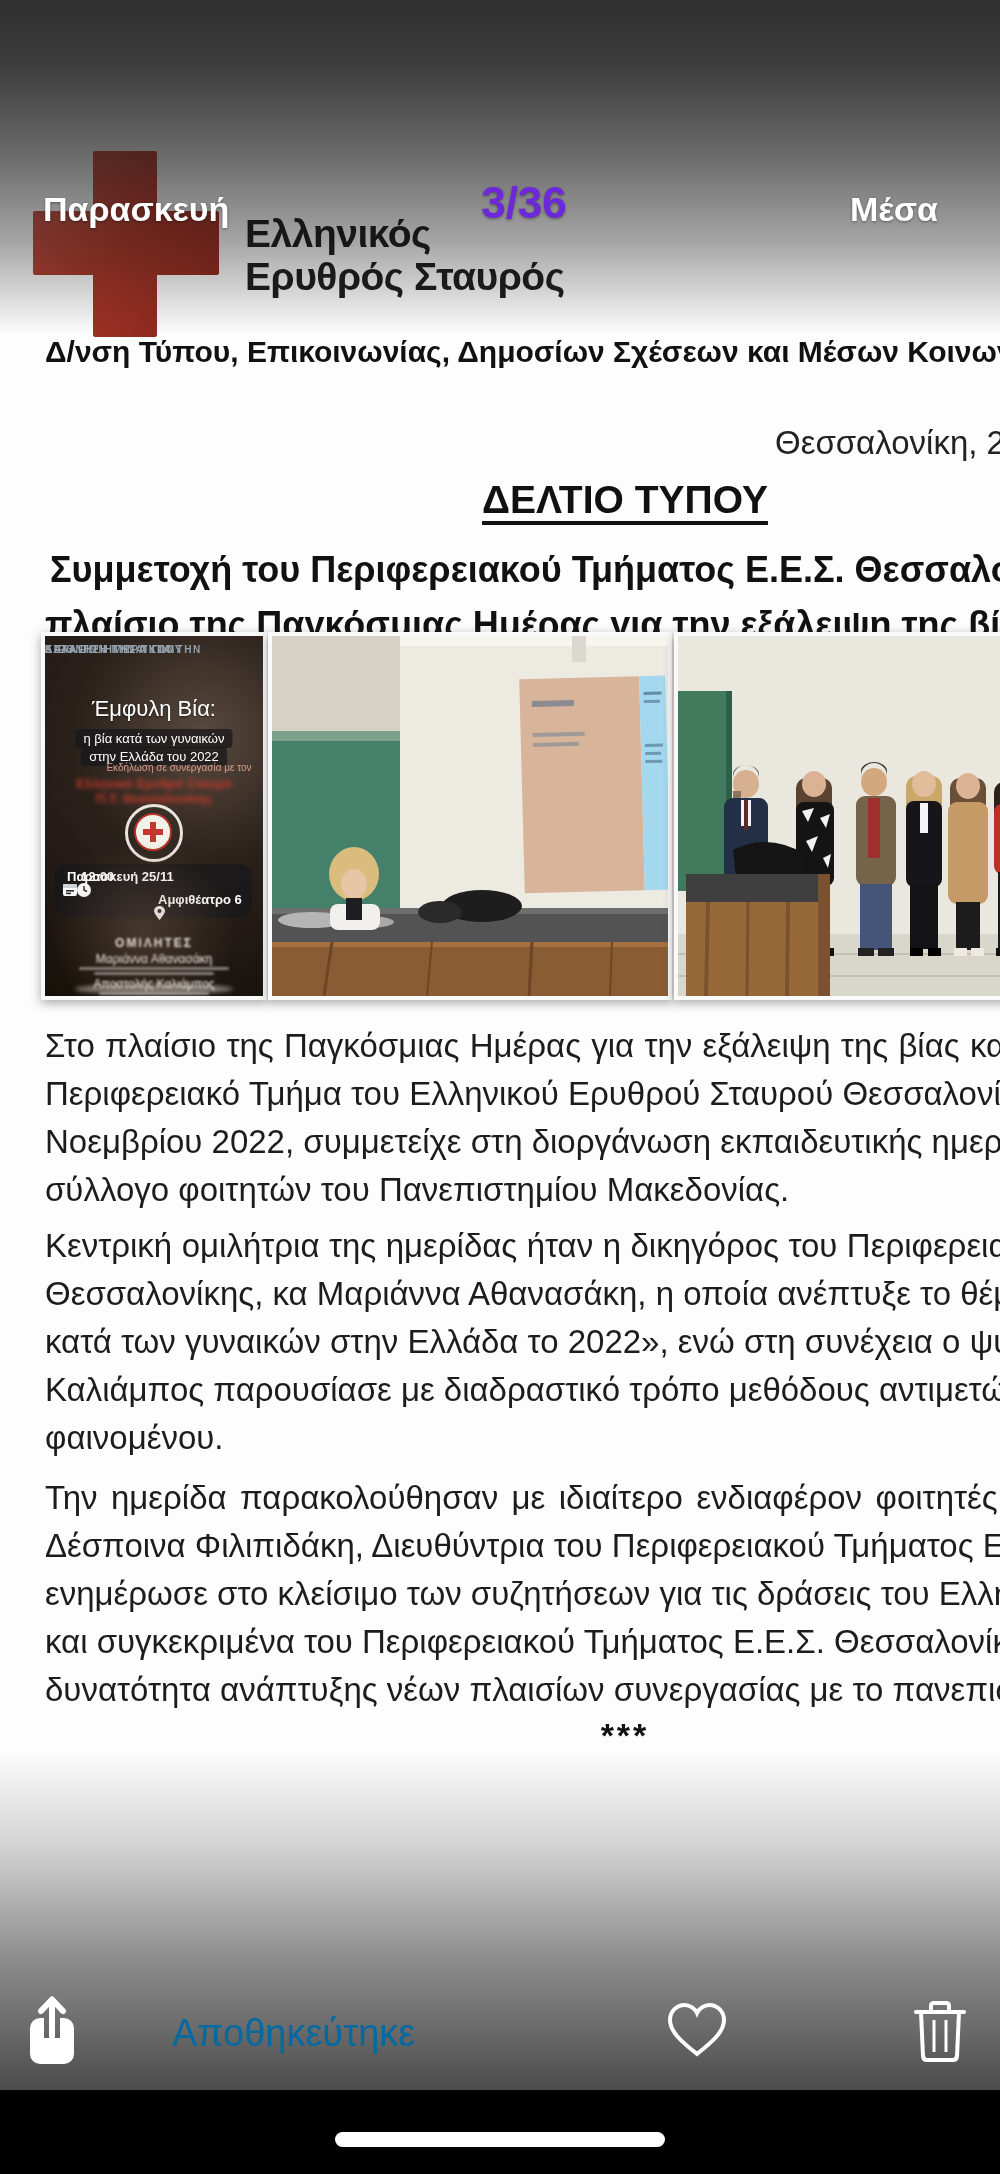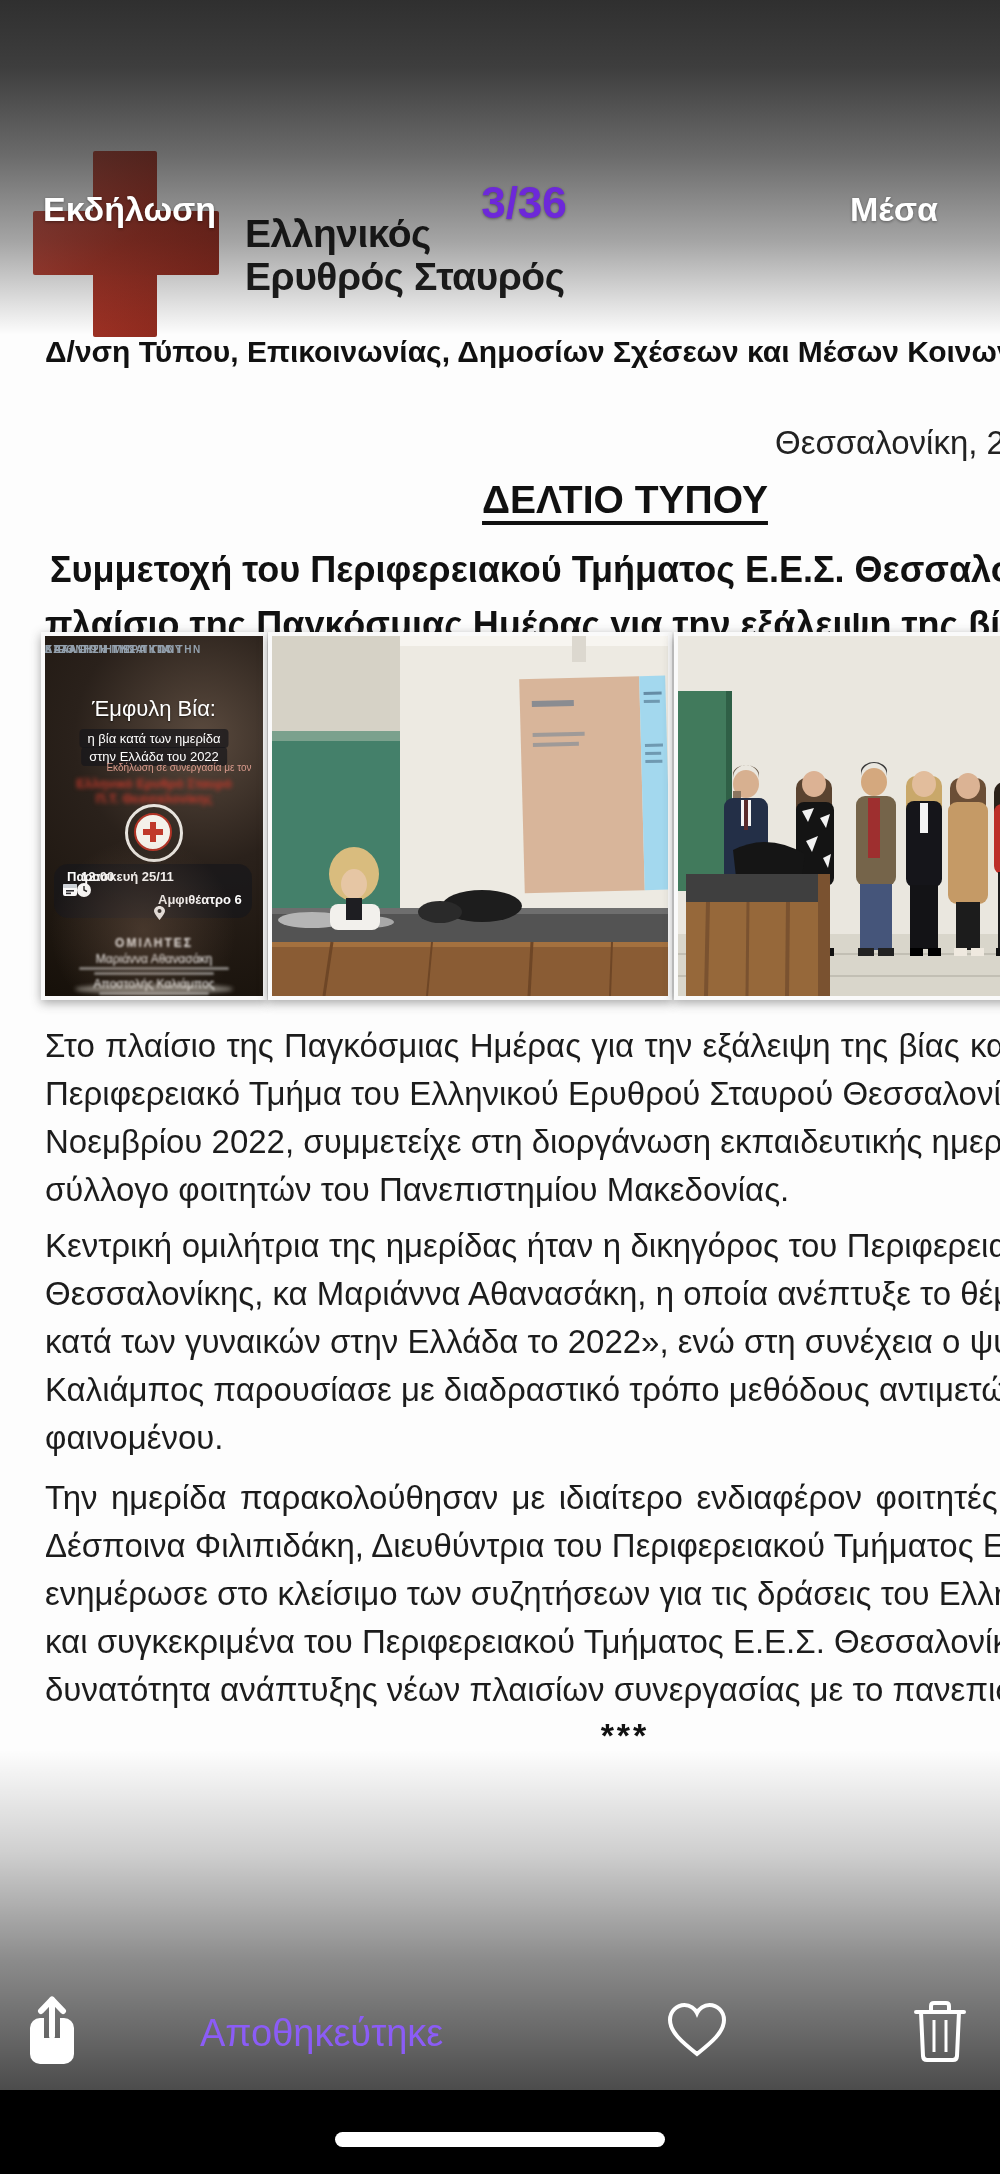"Εκδήλωση" div.abs { text: Εκδήλωση -> Παρασκευή }
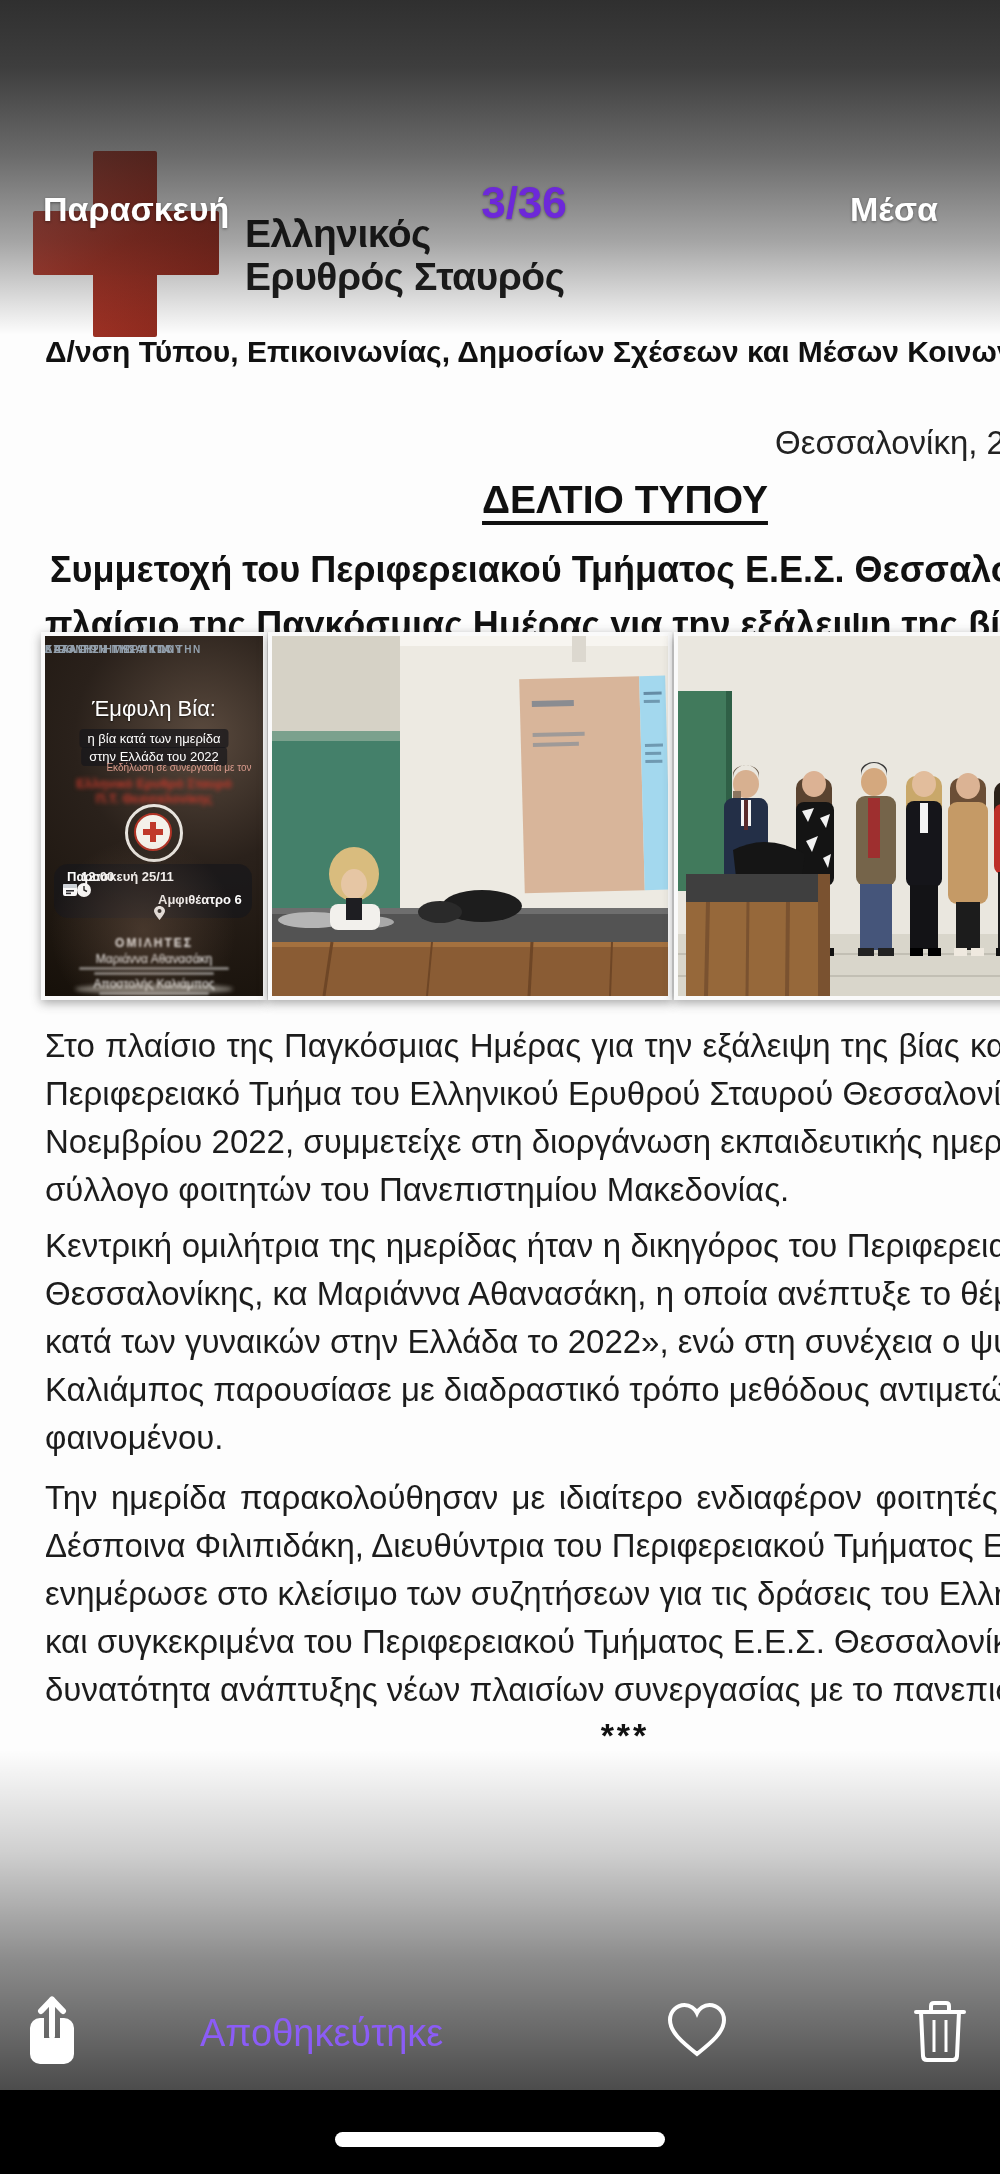"η βία κατά των ημερίδα" div.p-pill { text: ημερίδα -> γυναικών }
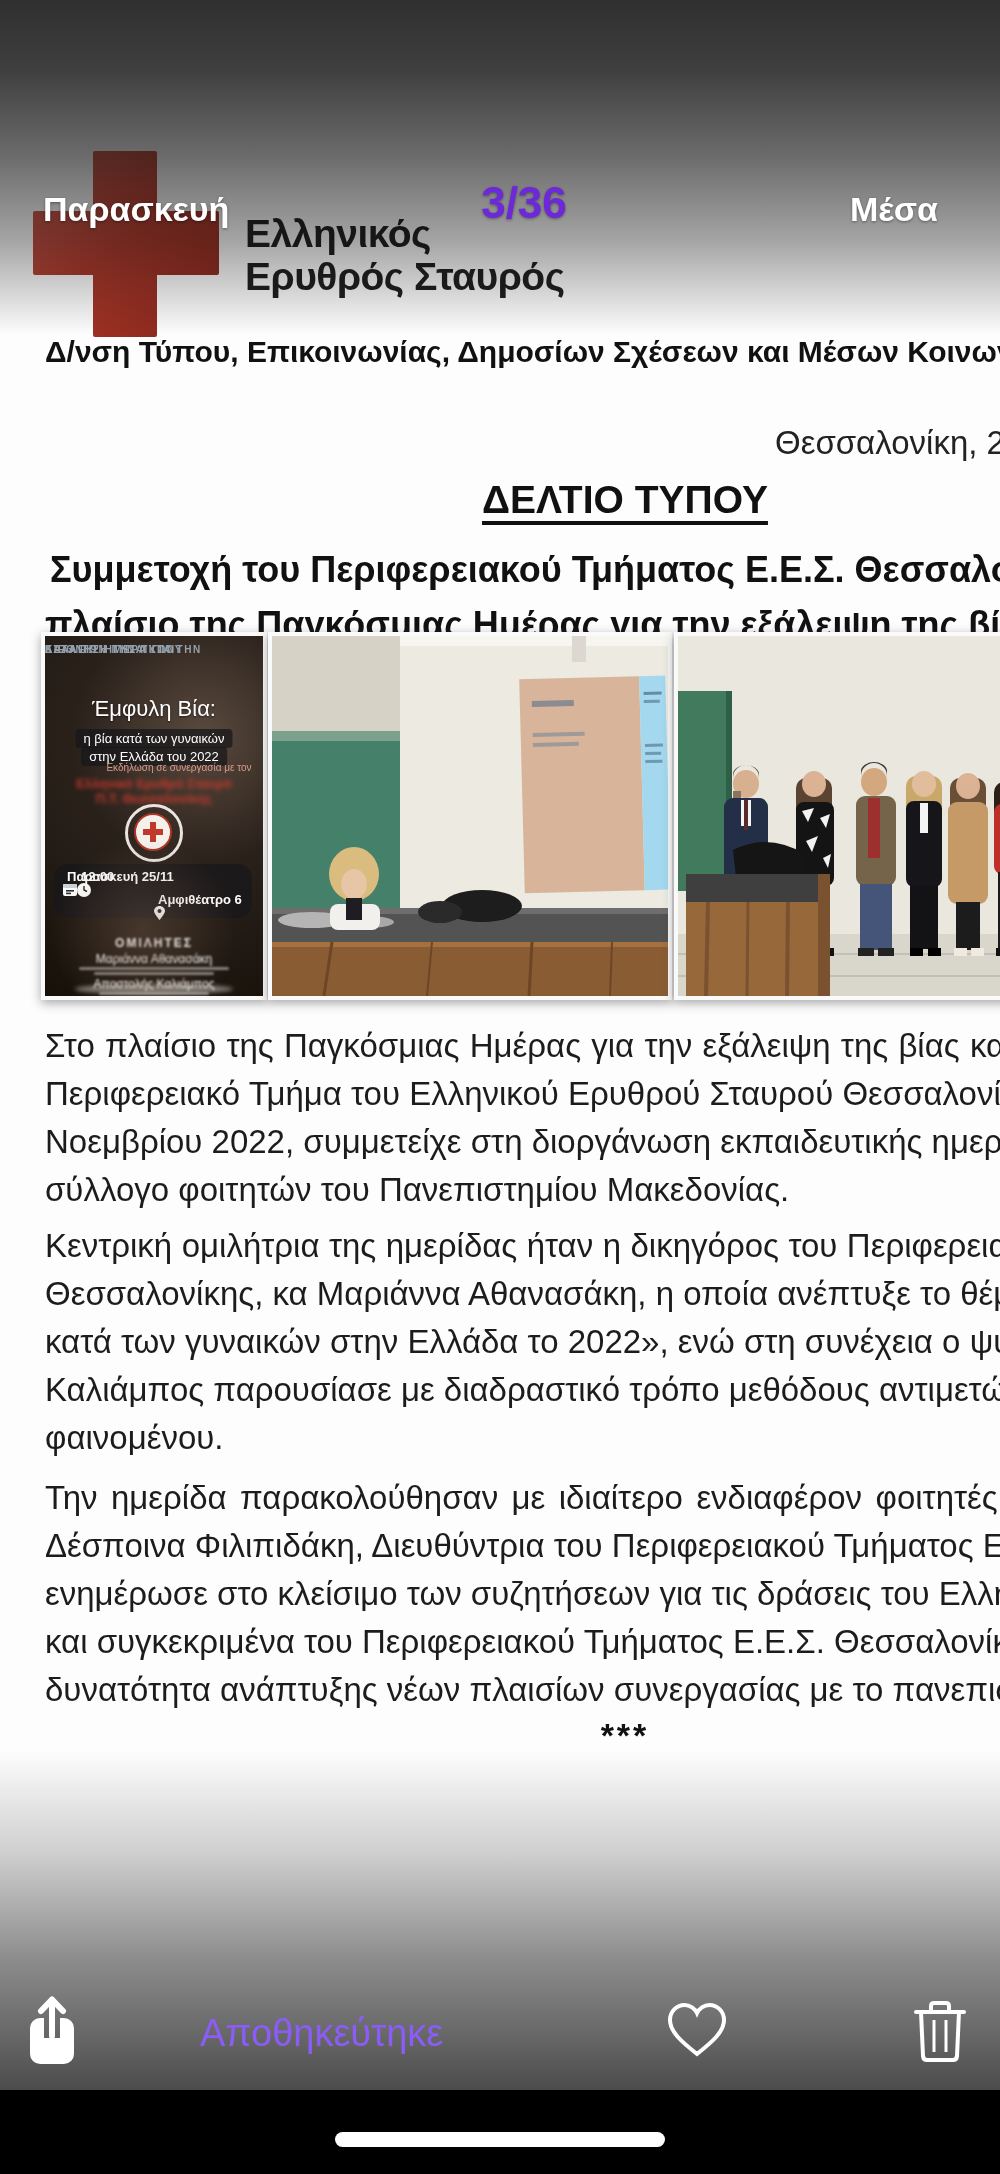"Αποθηκεύτηκε" .saved-label { color: #8b5cf6 -> #0369a1; margin-left: 28px -> none }
